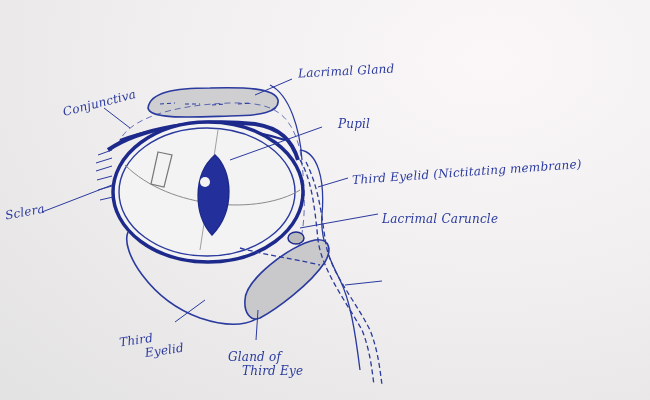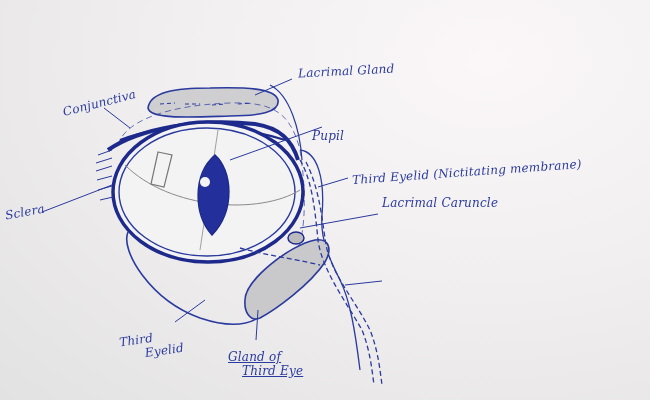"Pupil" div.label { left: 312px -> 338px; margin-top: 12px -> none }
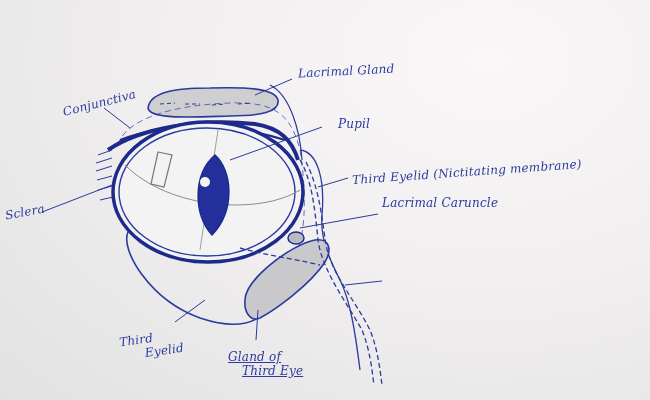"Lacrimal Caruncle" div.label { top: 196px -> 212px }
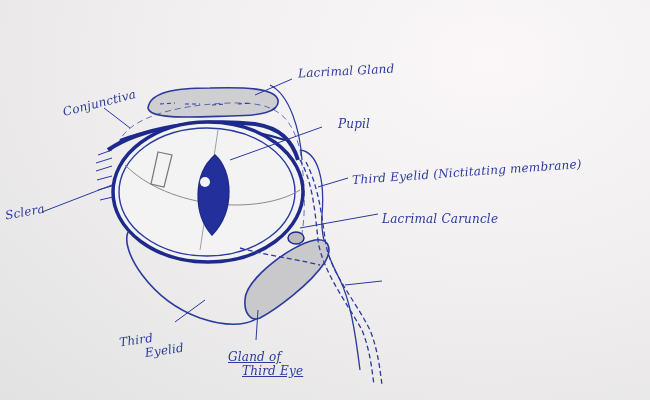"Gland of" div.label { text-decoration: underline -> none }
